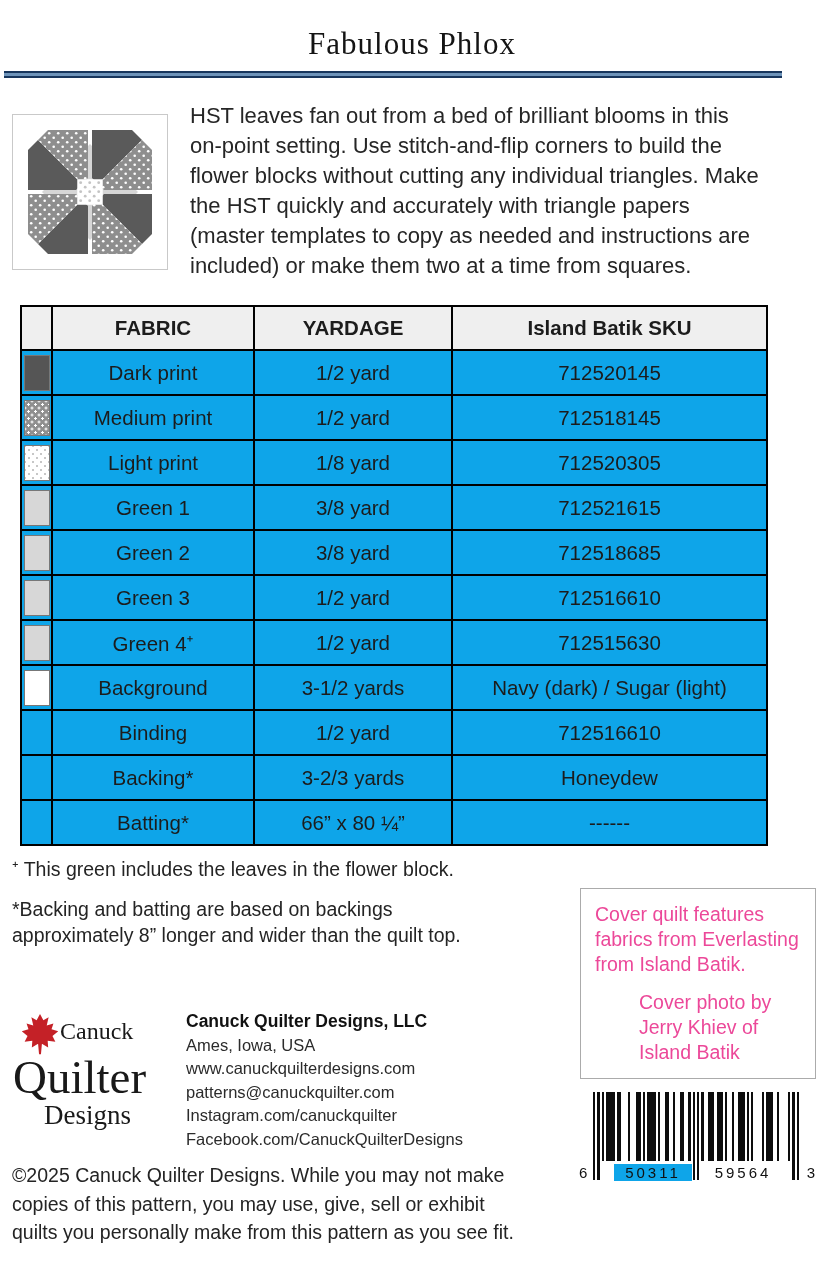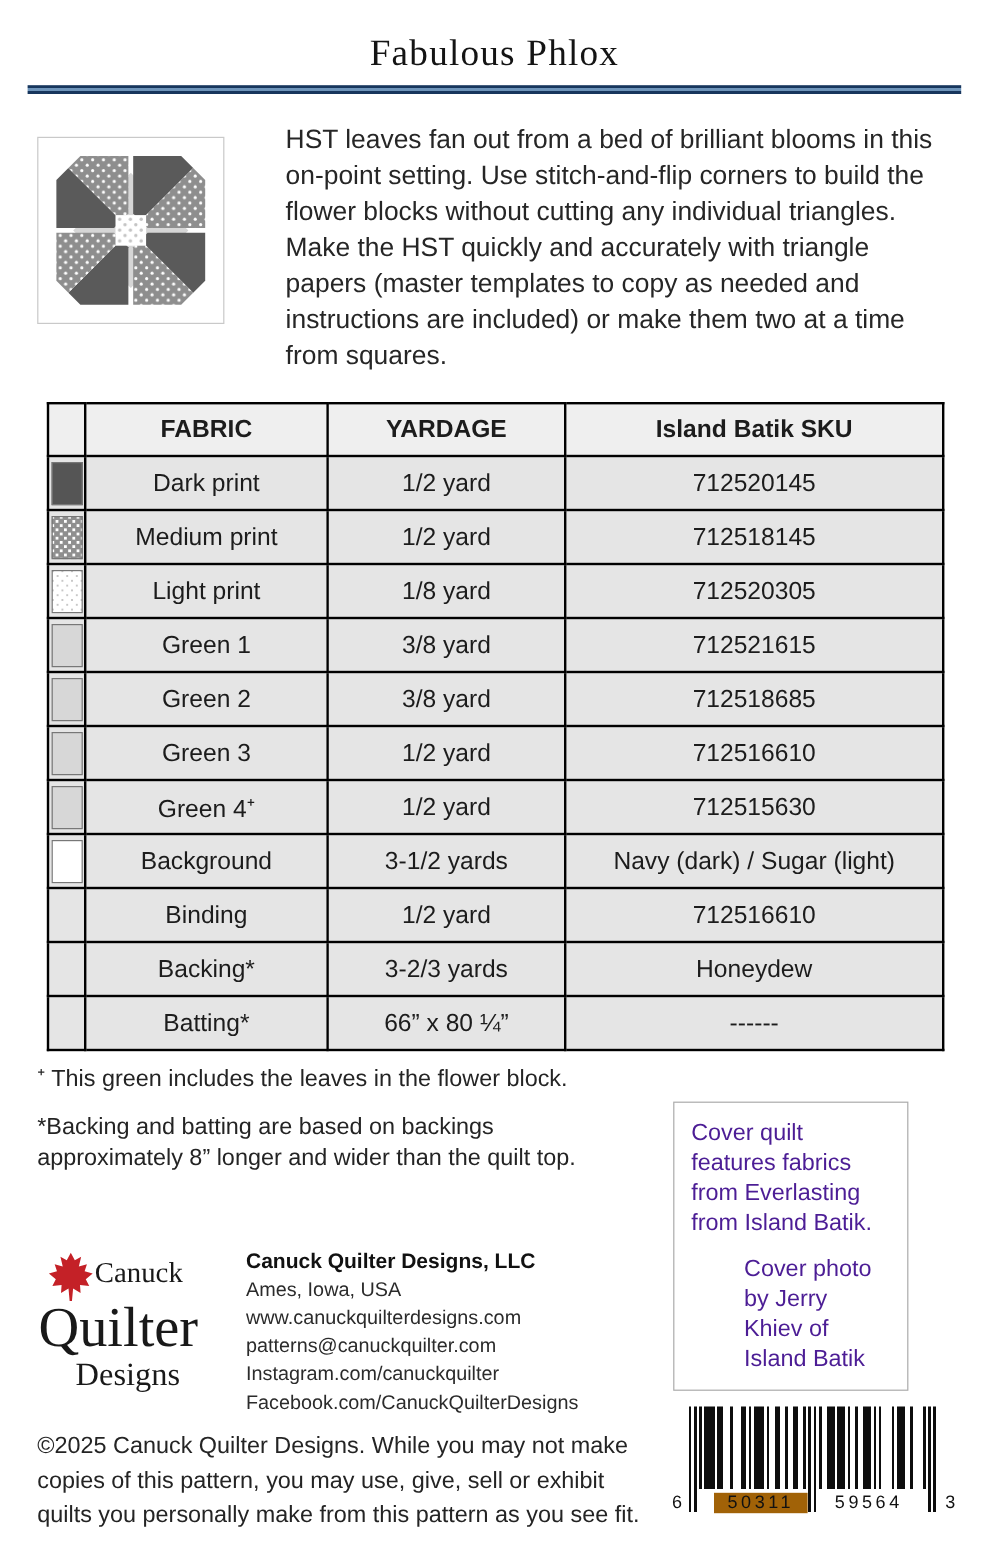"Fabulous Phlox" .page { padding: 0 31px -> 0 12px }
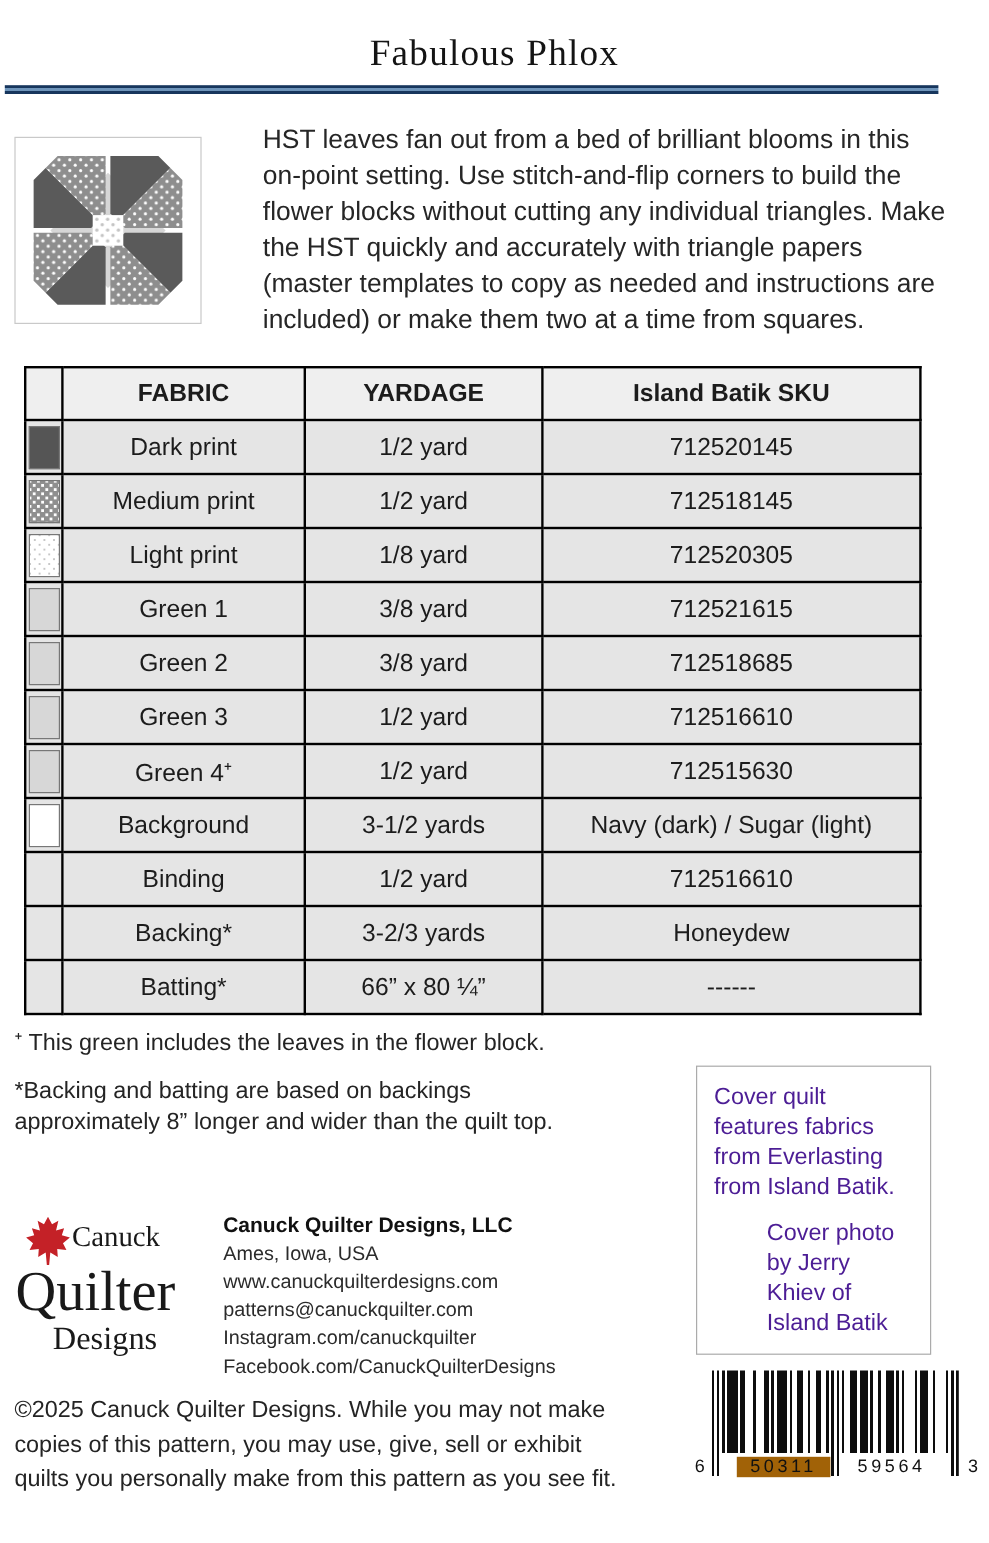"HST leaves fan out from" .intro { gap: 29px -> none }
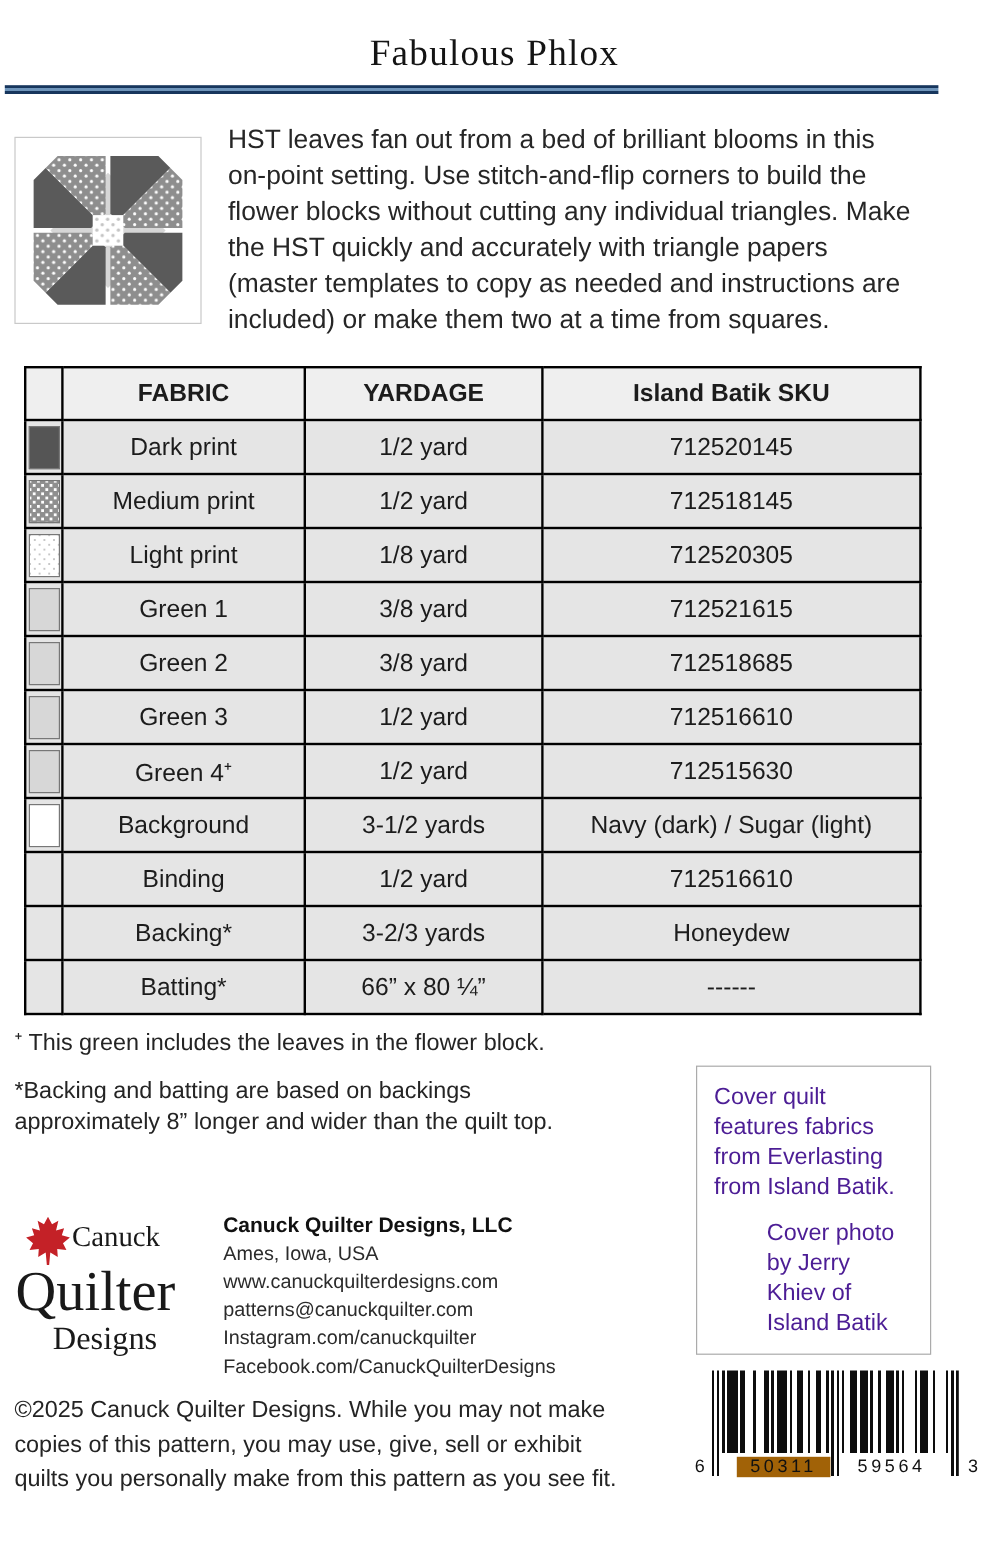"Dark print" table.fabric td { background: #e5e5e5 -> #0ea5e9 }
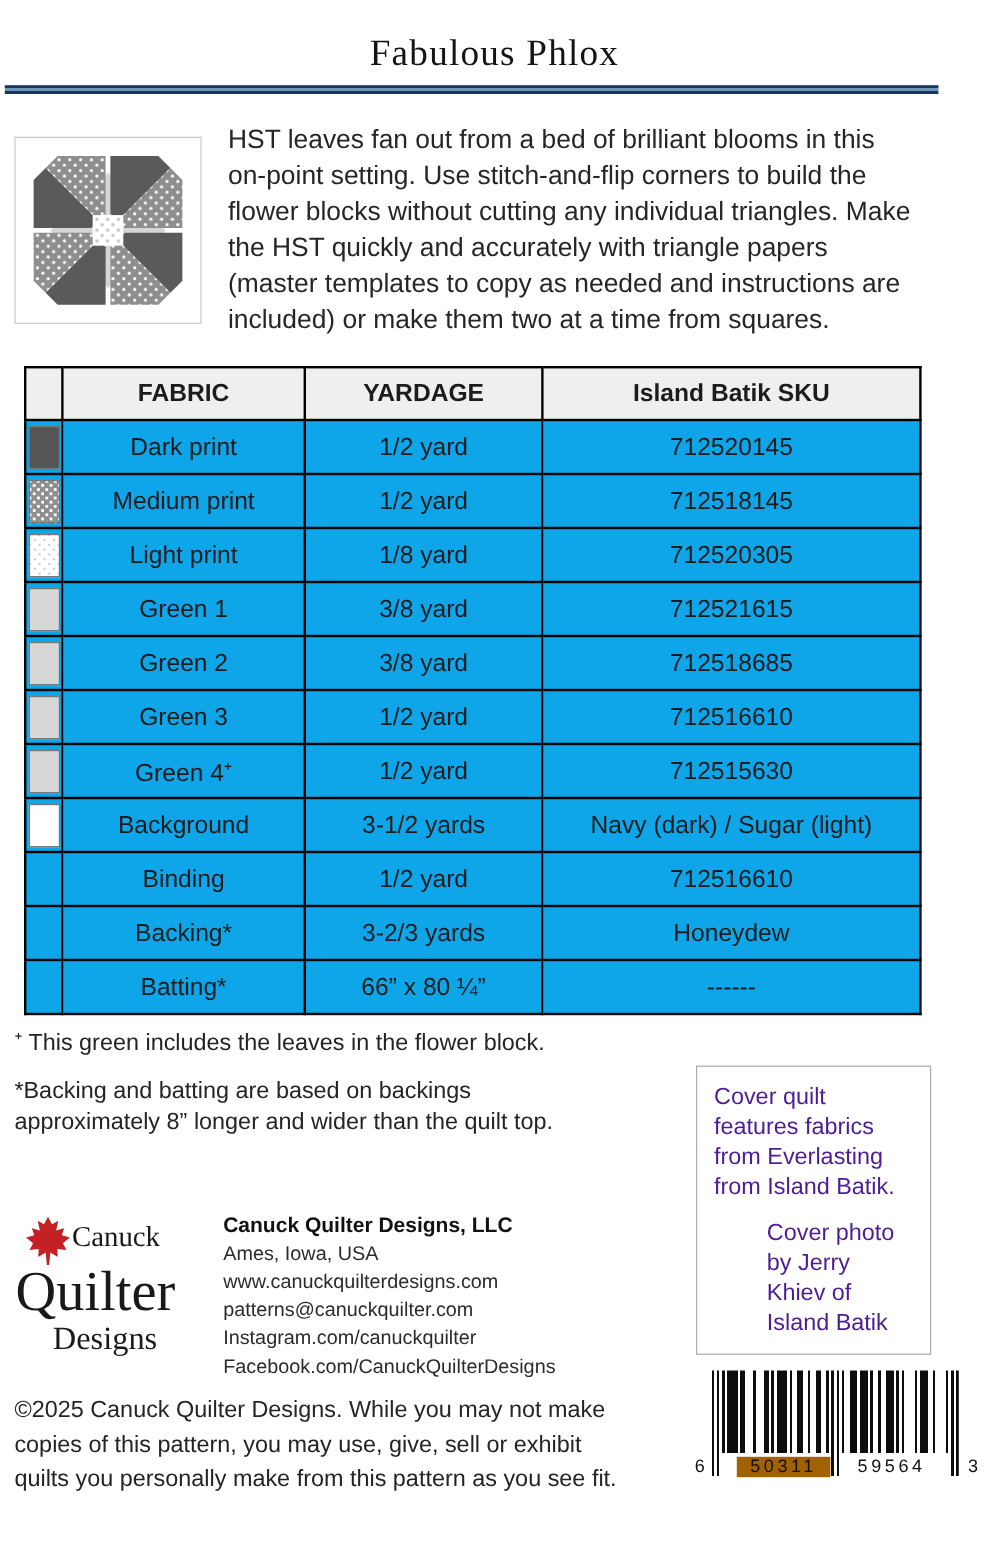"Cover quilt features fabrics from" .cover-box { color: #4c1d95 -> #ec4899; width: 196px -> 236px }
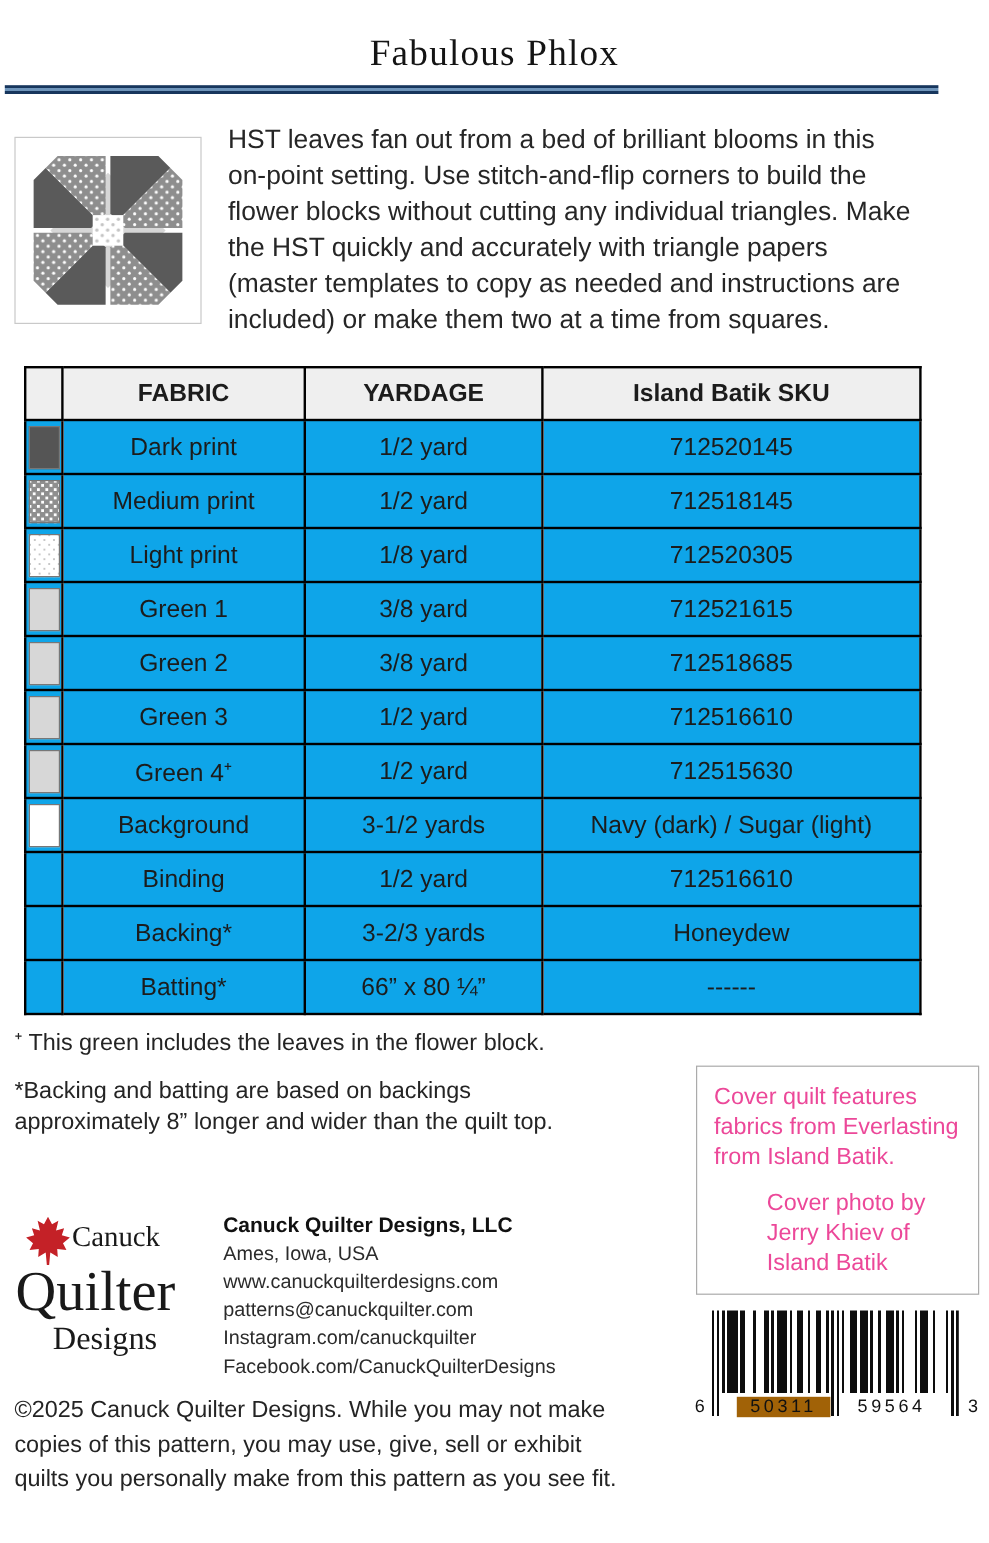"50311" .barcode .g1 { background: #a16207 -> #0ea5e9 }
